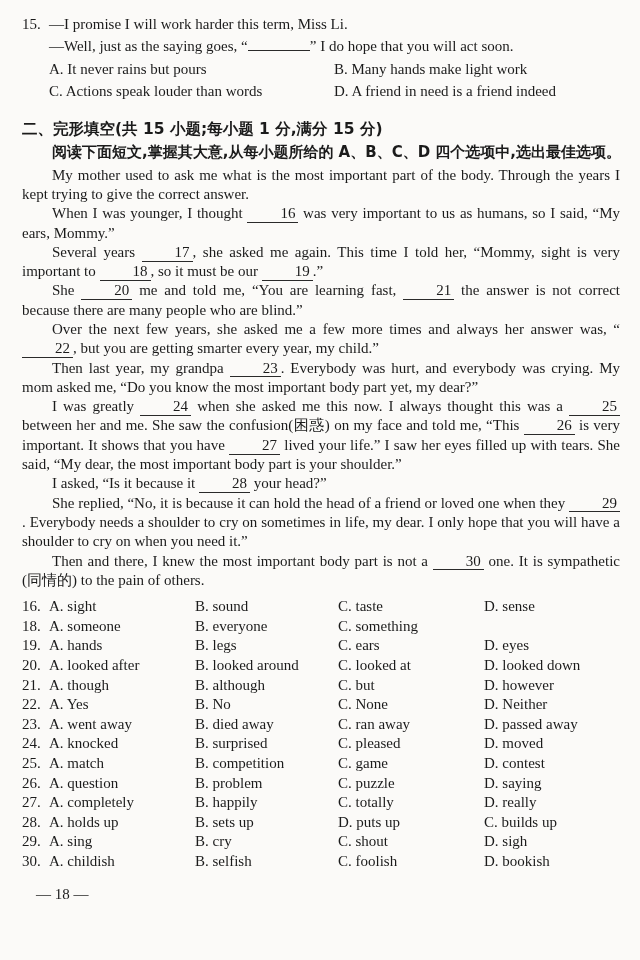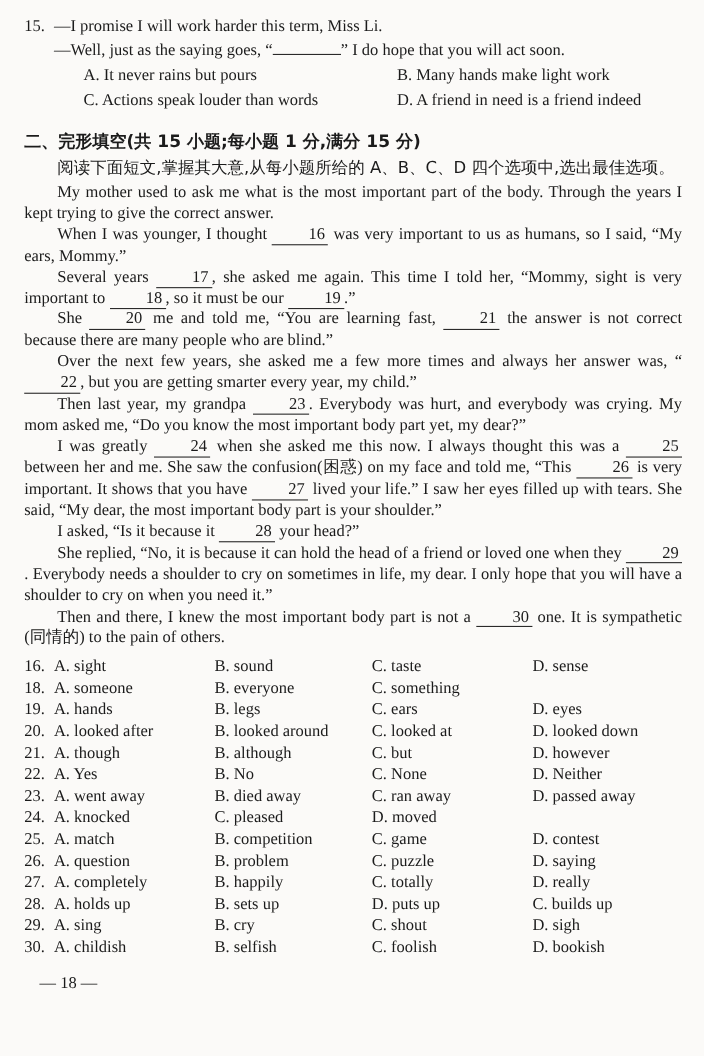"A. It never rains but" .q15-options { margin-left: 27px -> none }
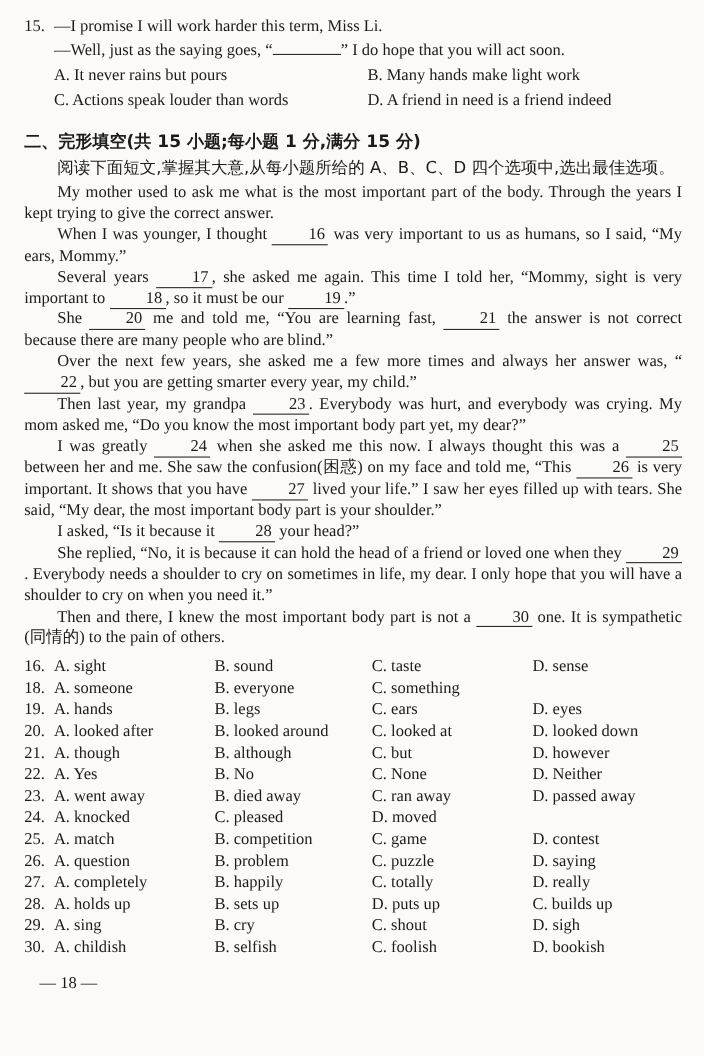"阅读下面短文,掌握其大意,从每小题所给的 A、B、C、D" .instruction { font-weight: 400 -> 700 }
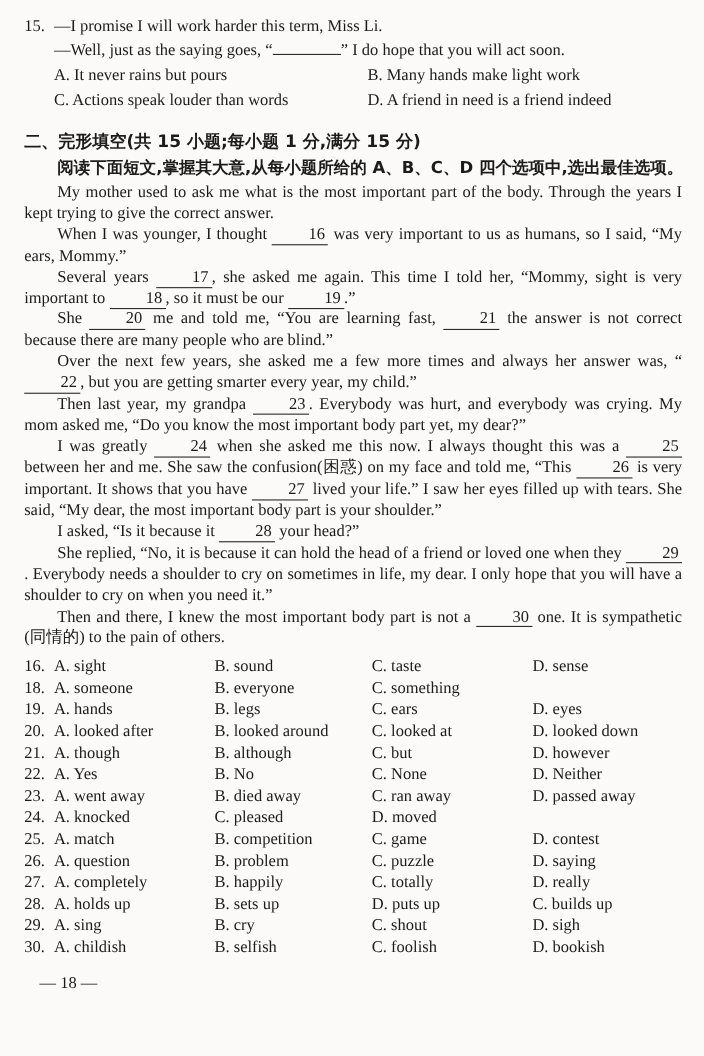"B. surprised" div.opt-cell { html: none -> <div>B. surprised</div> }
